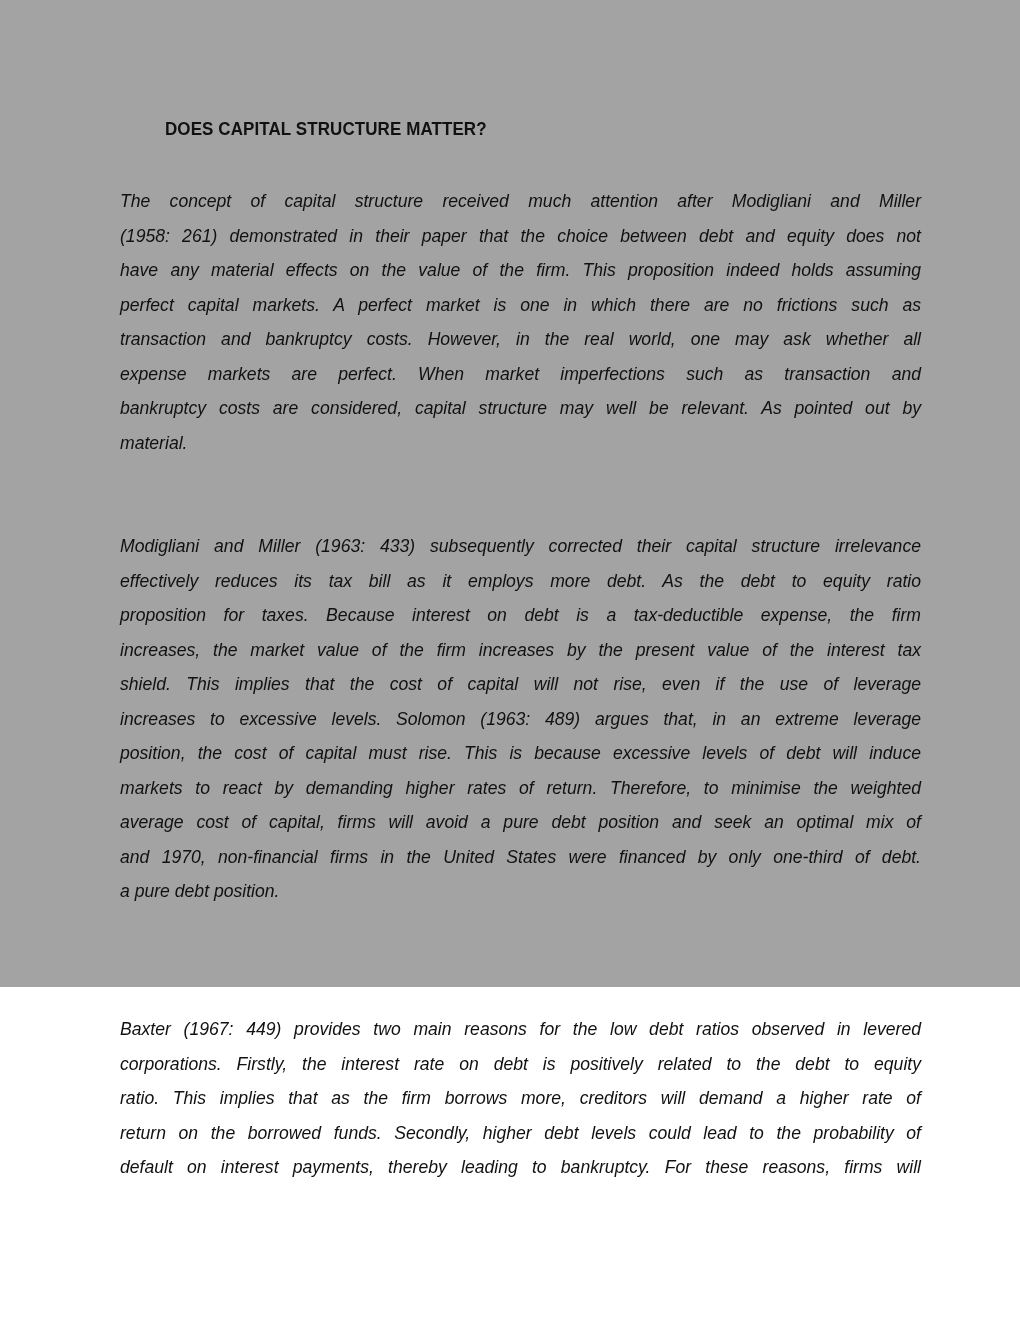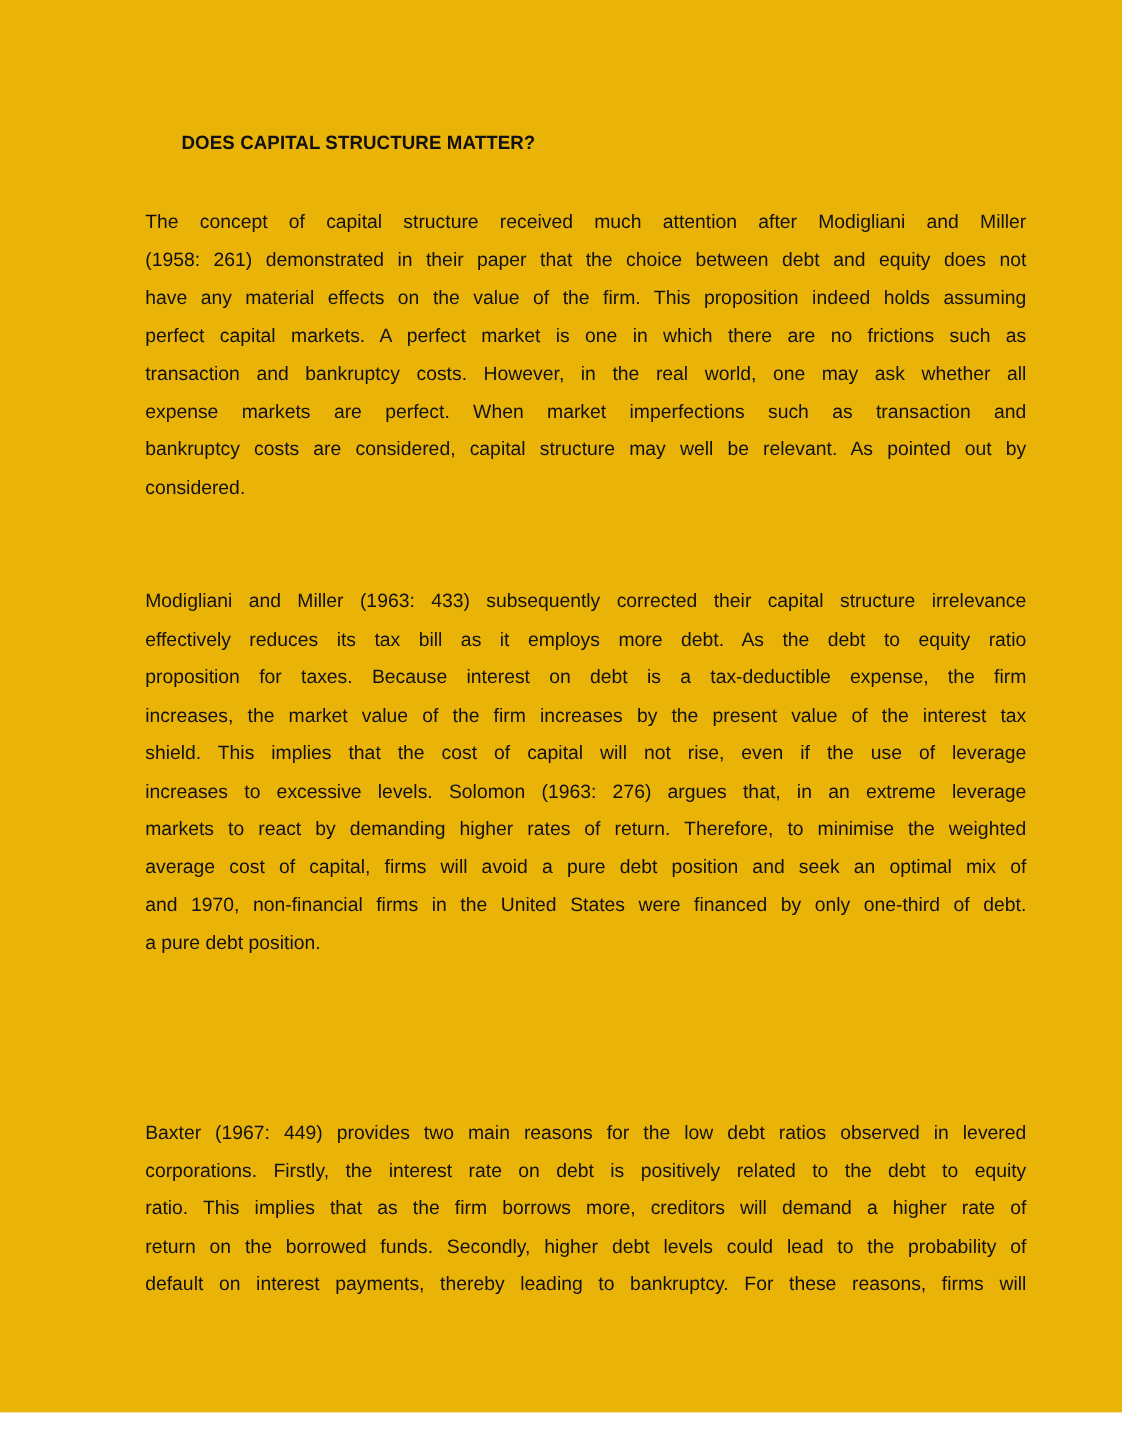"DOES CAPITAL STRUCTURE MATTER?" .page { background: #eab308 -> #a3a3a3; height: 1284px -> 987px }
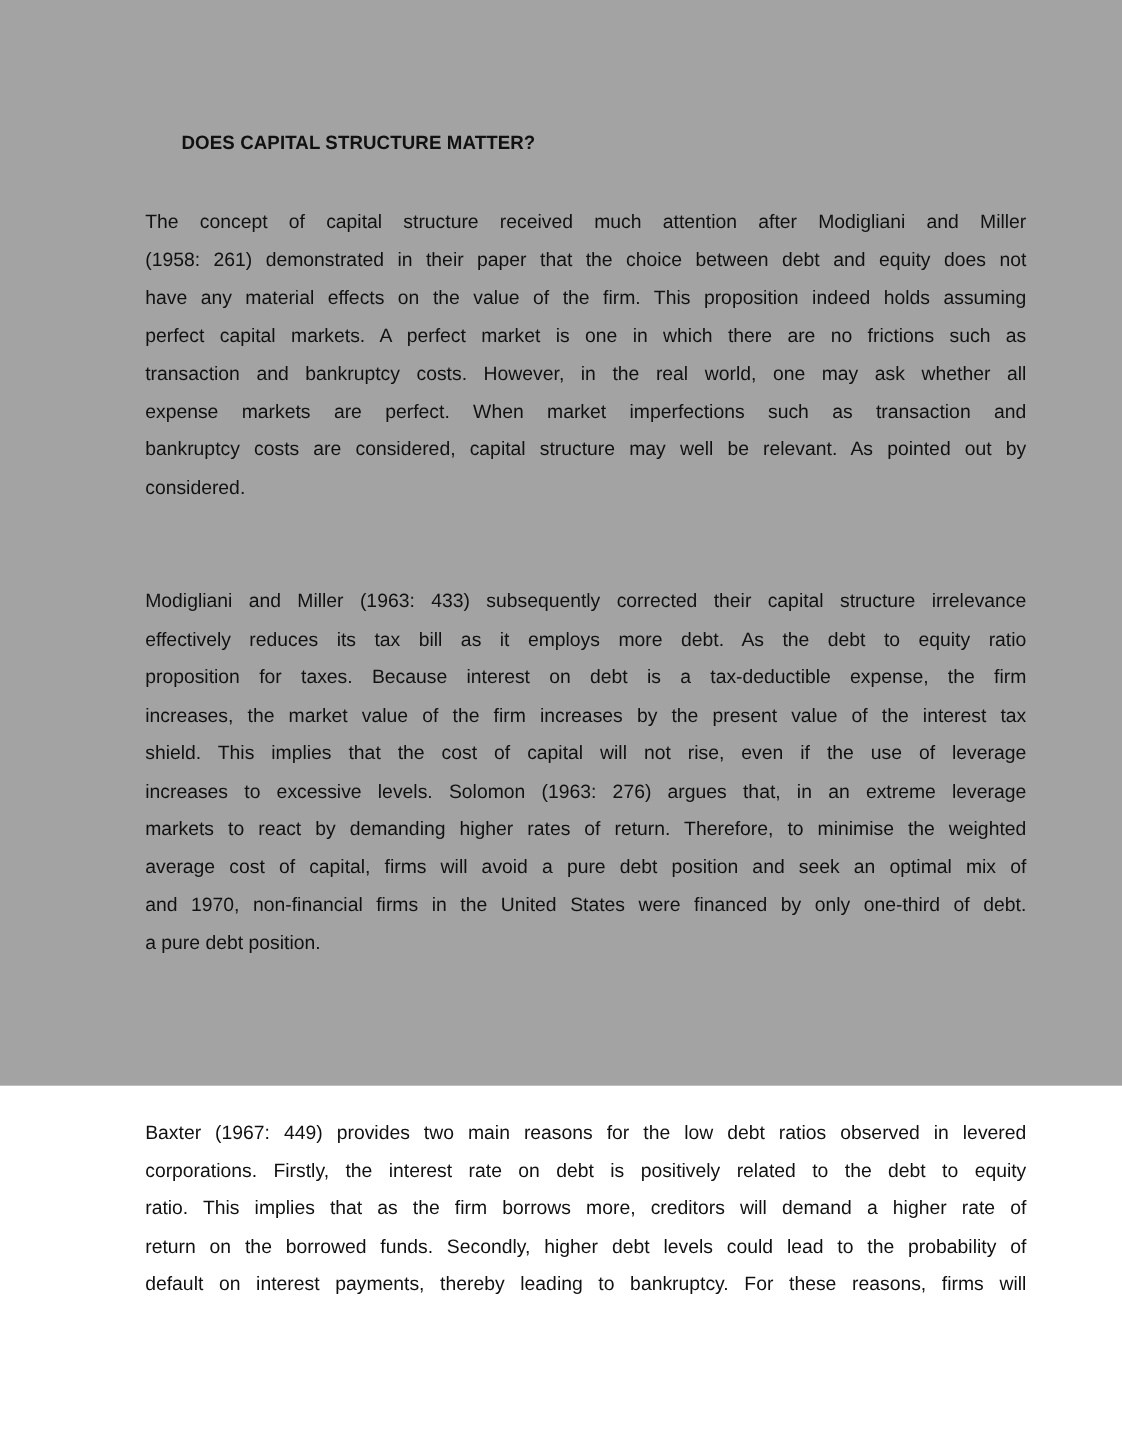"The concept of capital structure" .para { font-style: none -> italic; left: 132px -> 120px }
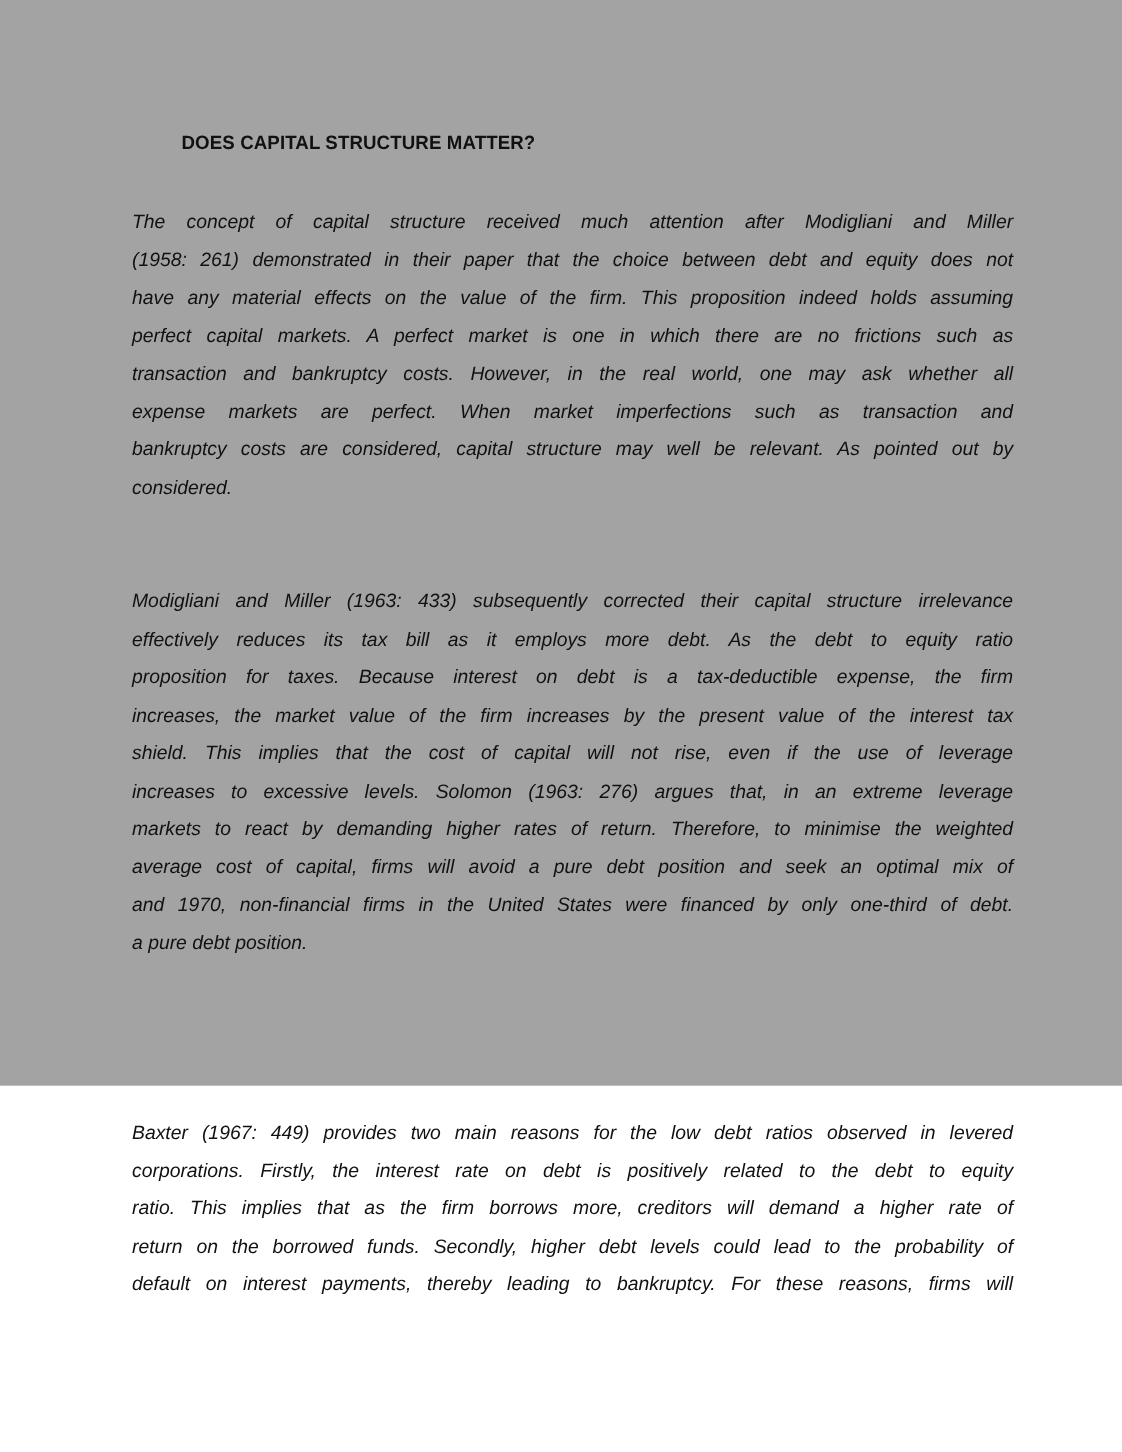"considered." div.line { text: considered -> material }
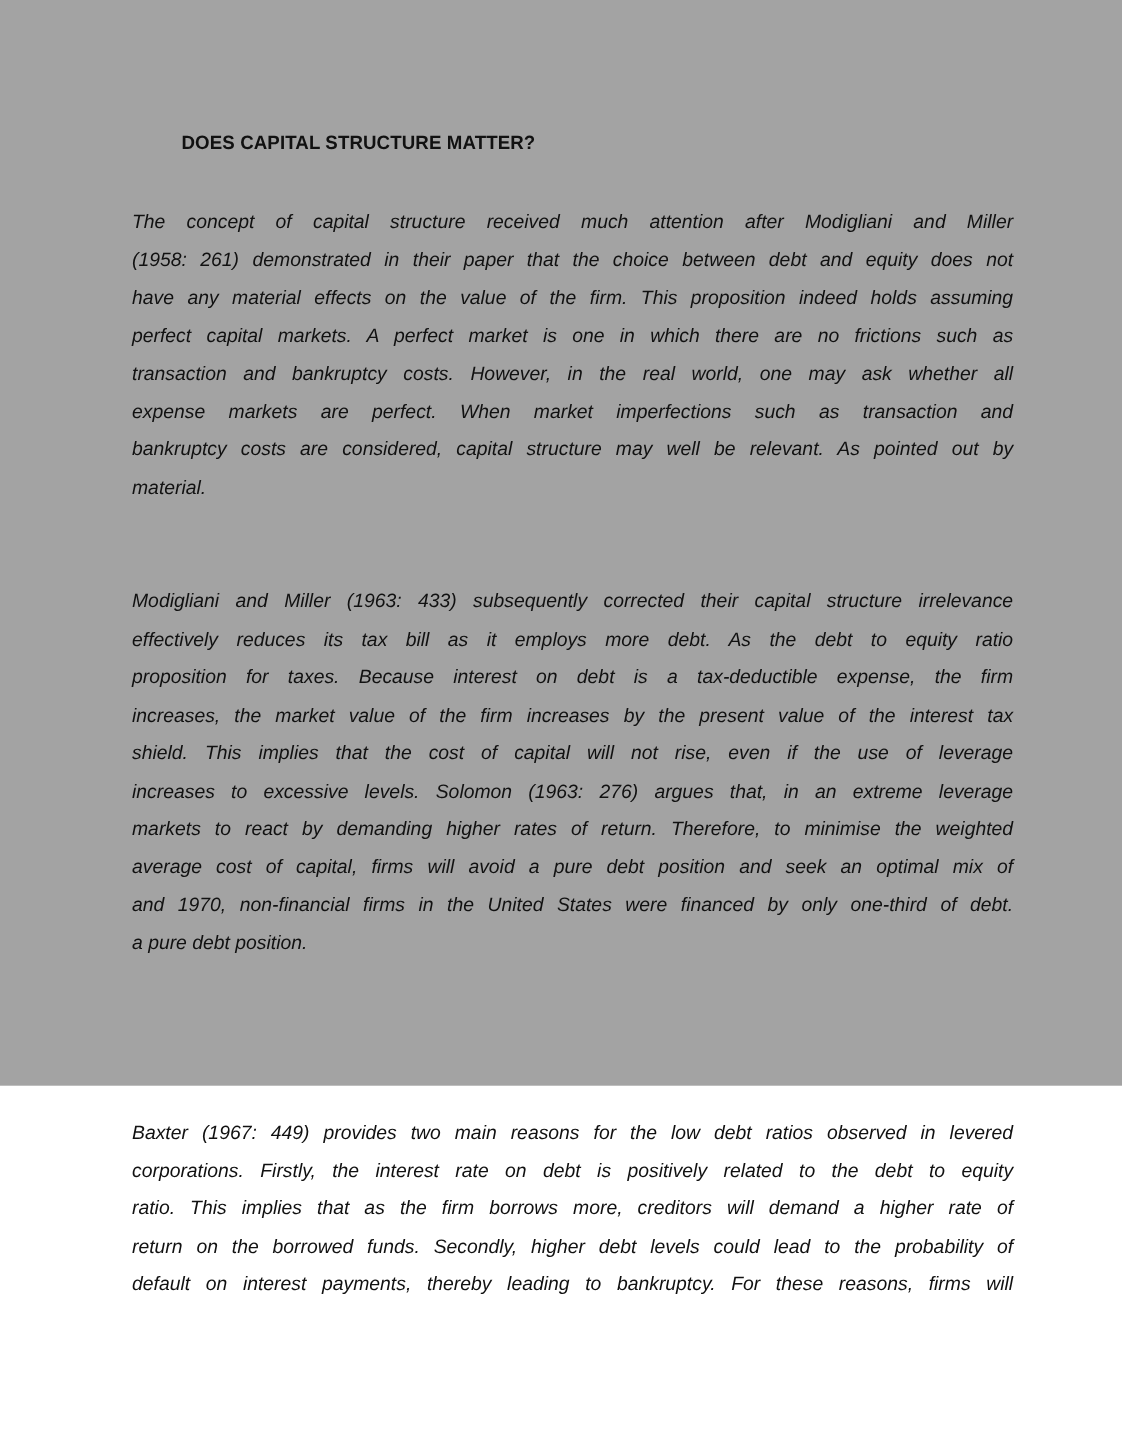"increases to excessive levels. Solomon" div.line { text: 276 -> 489 }
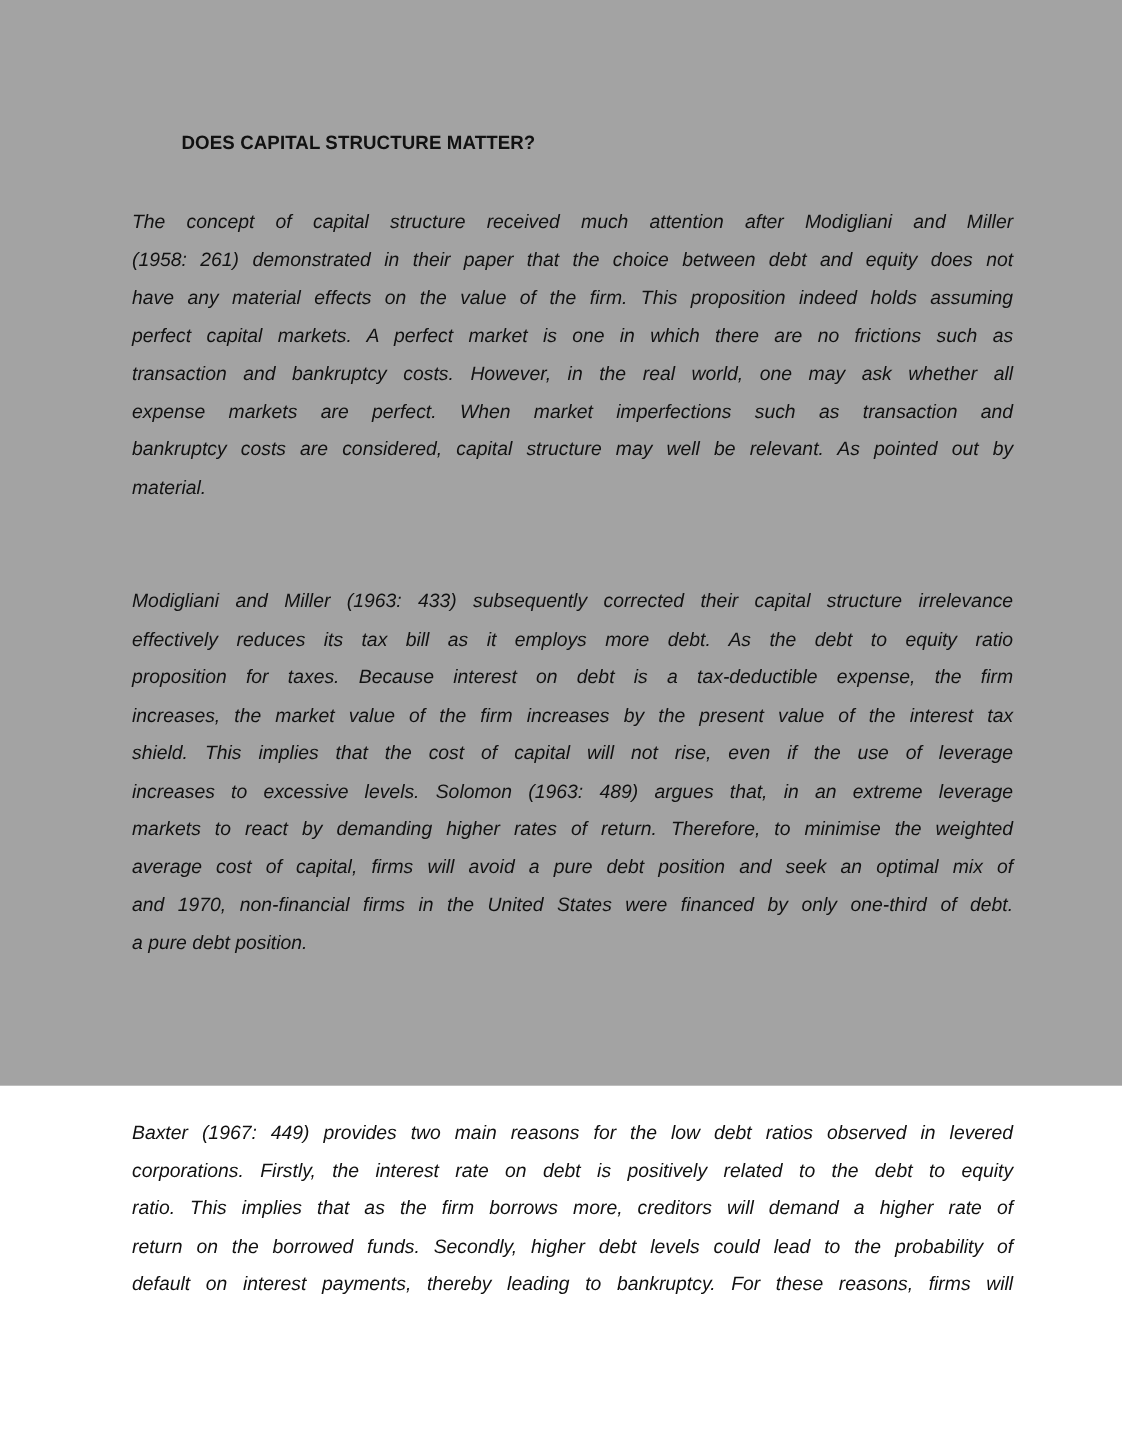"position, the cost of capital" div.line { html: none -> <div>position, the cost of capital must rise. This is because excessive levels of debt will induce</div> }
